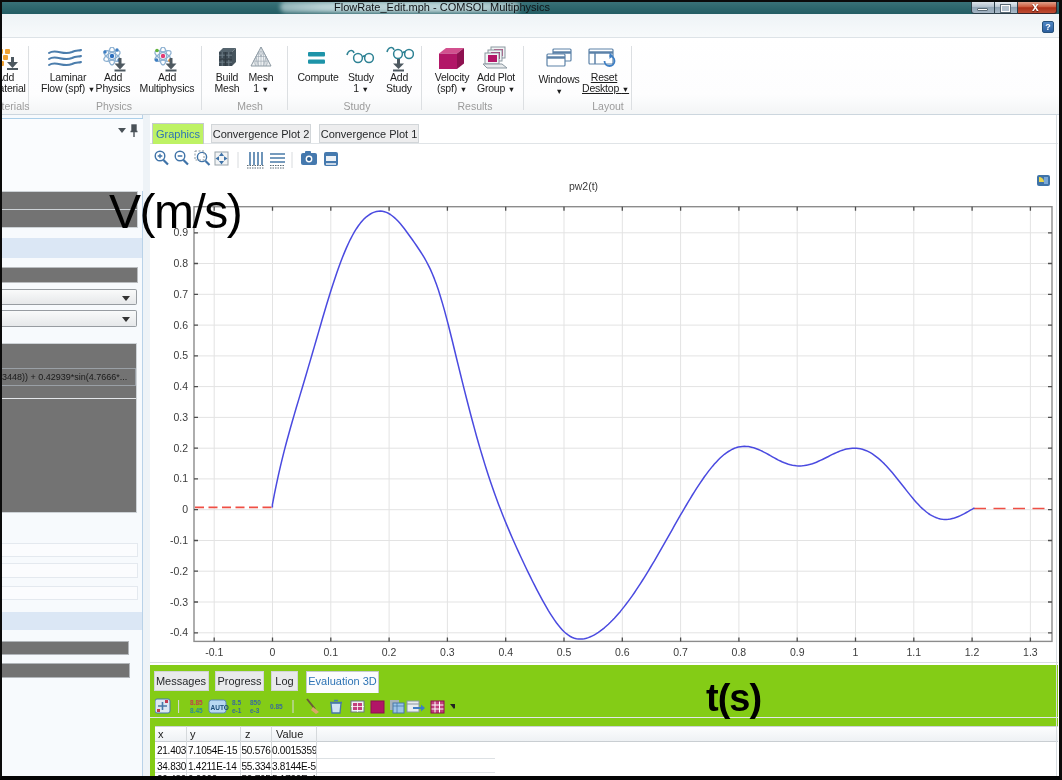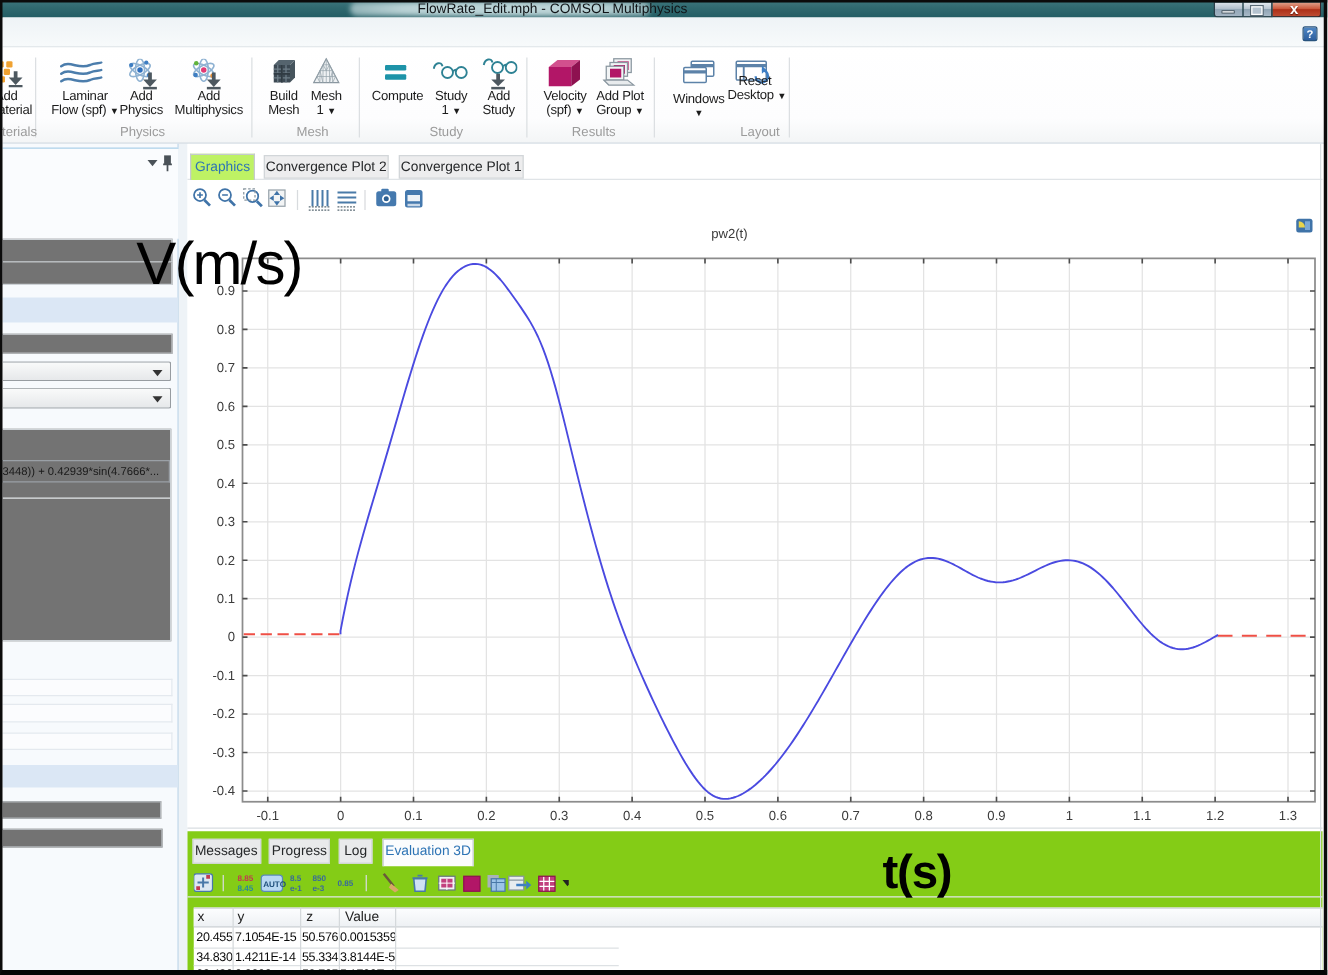"Reset" div.rlabel { text-decoration: none -> underline; top: 22px -> 34px }
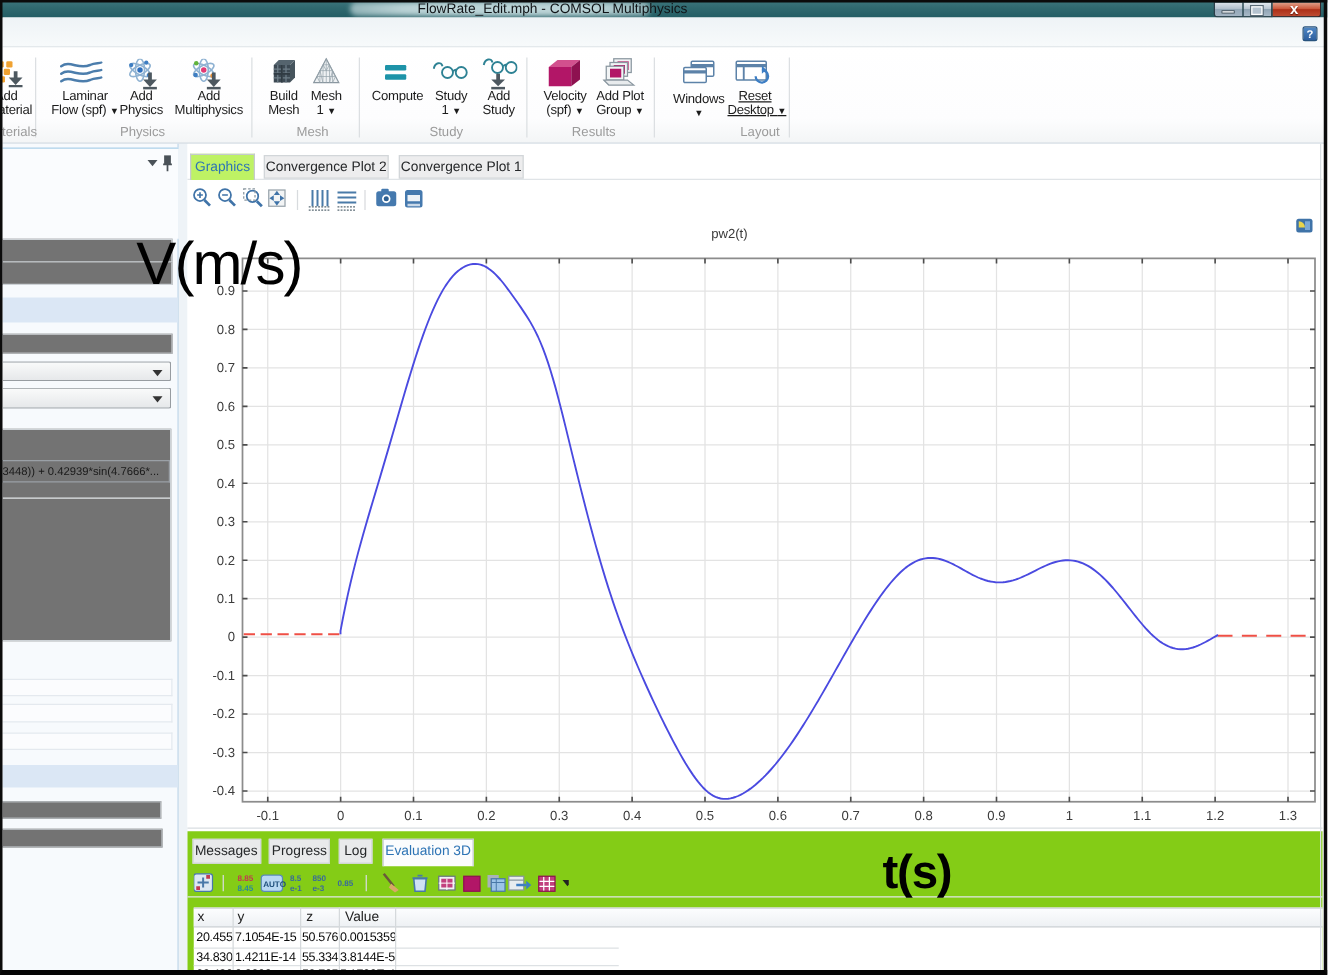"20.455" div.dcell { text: 20.455 -> 21.403 }
